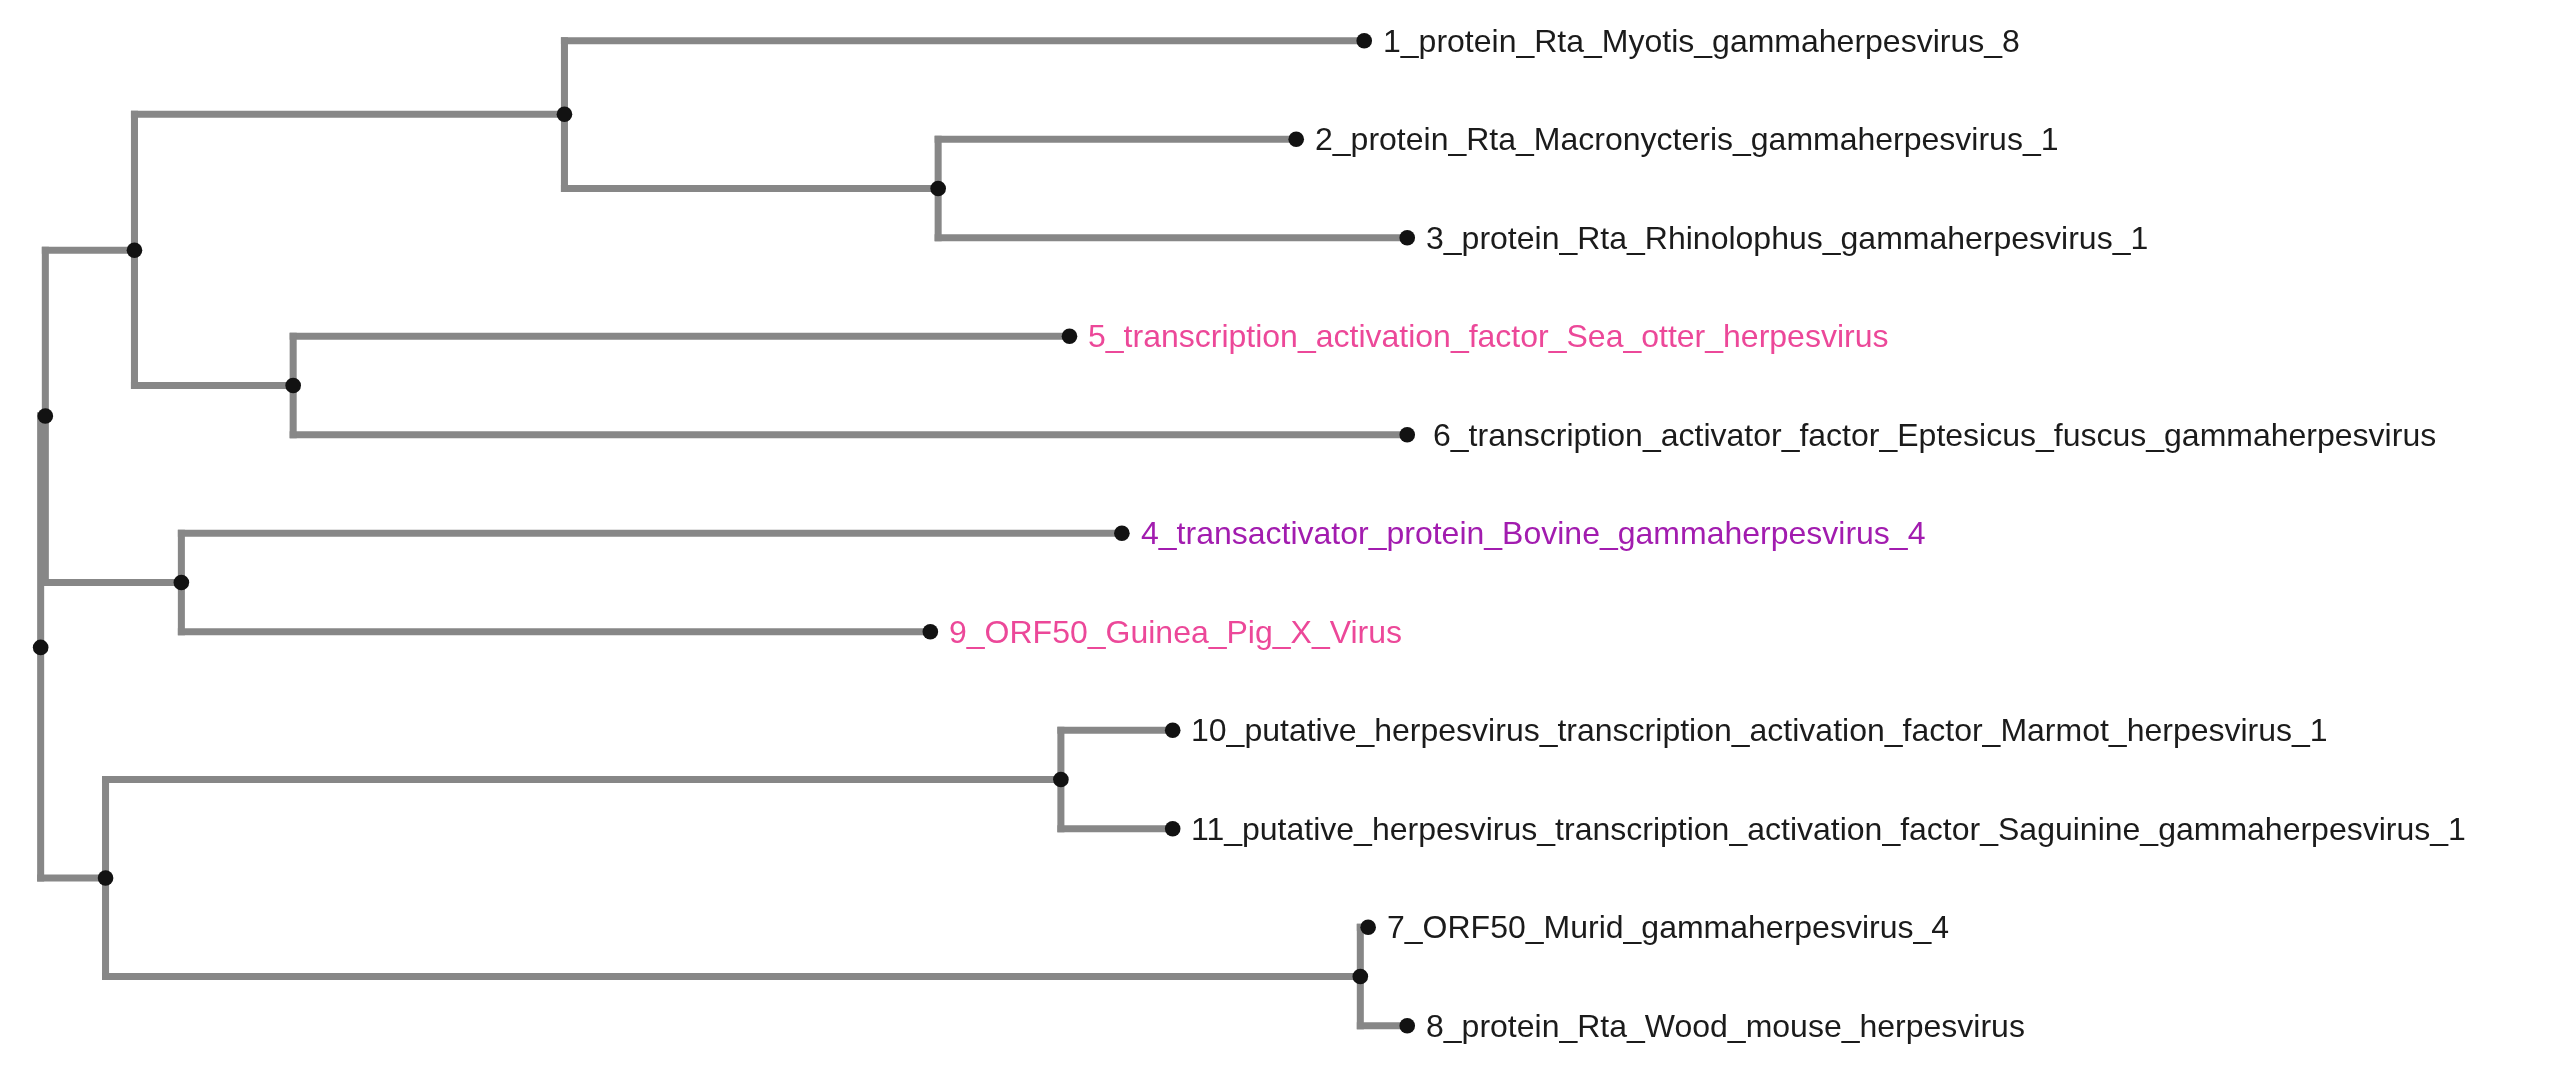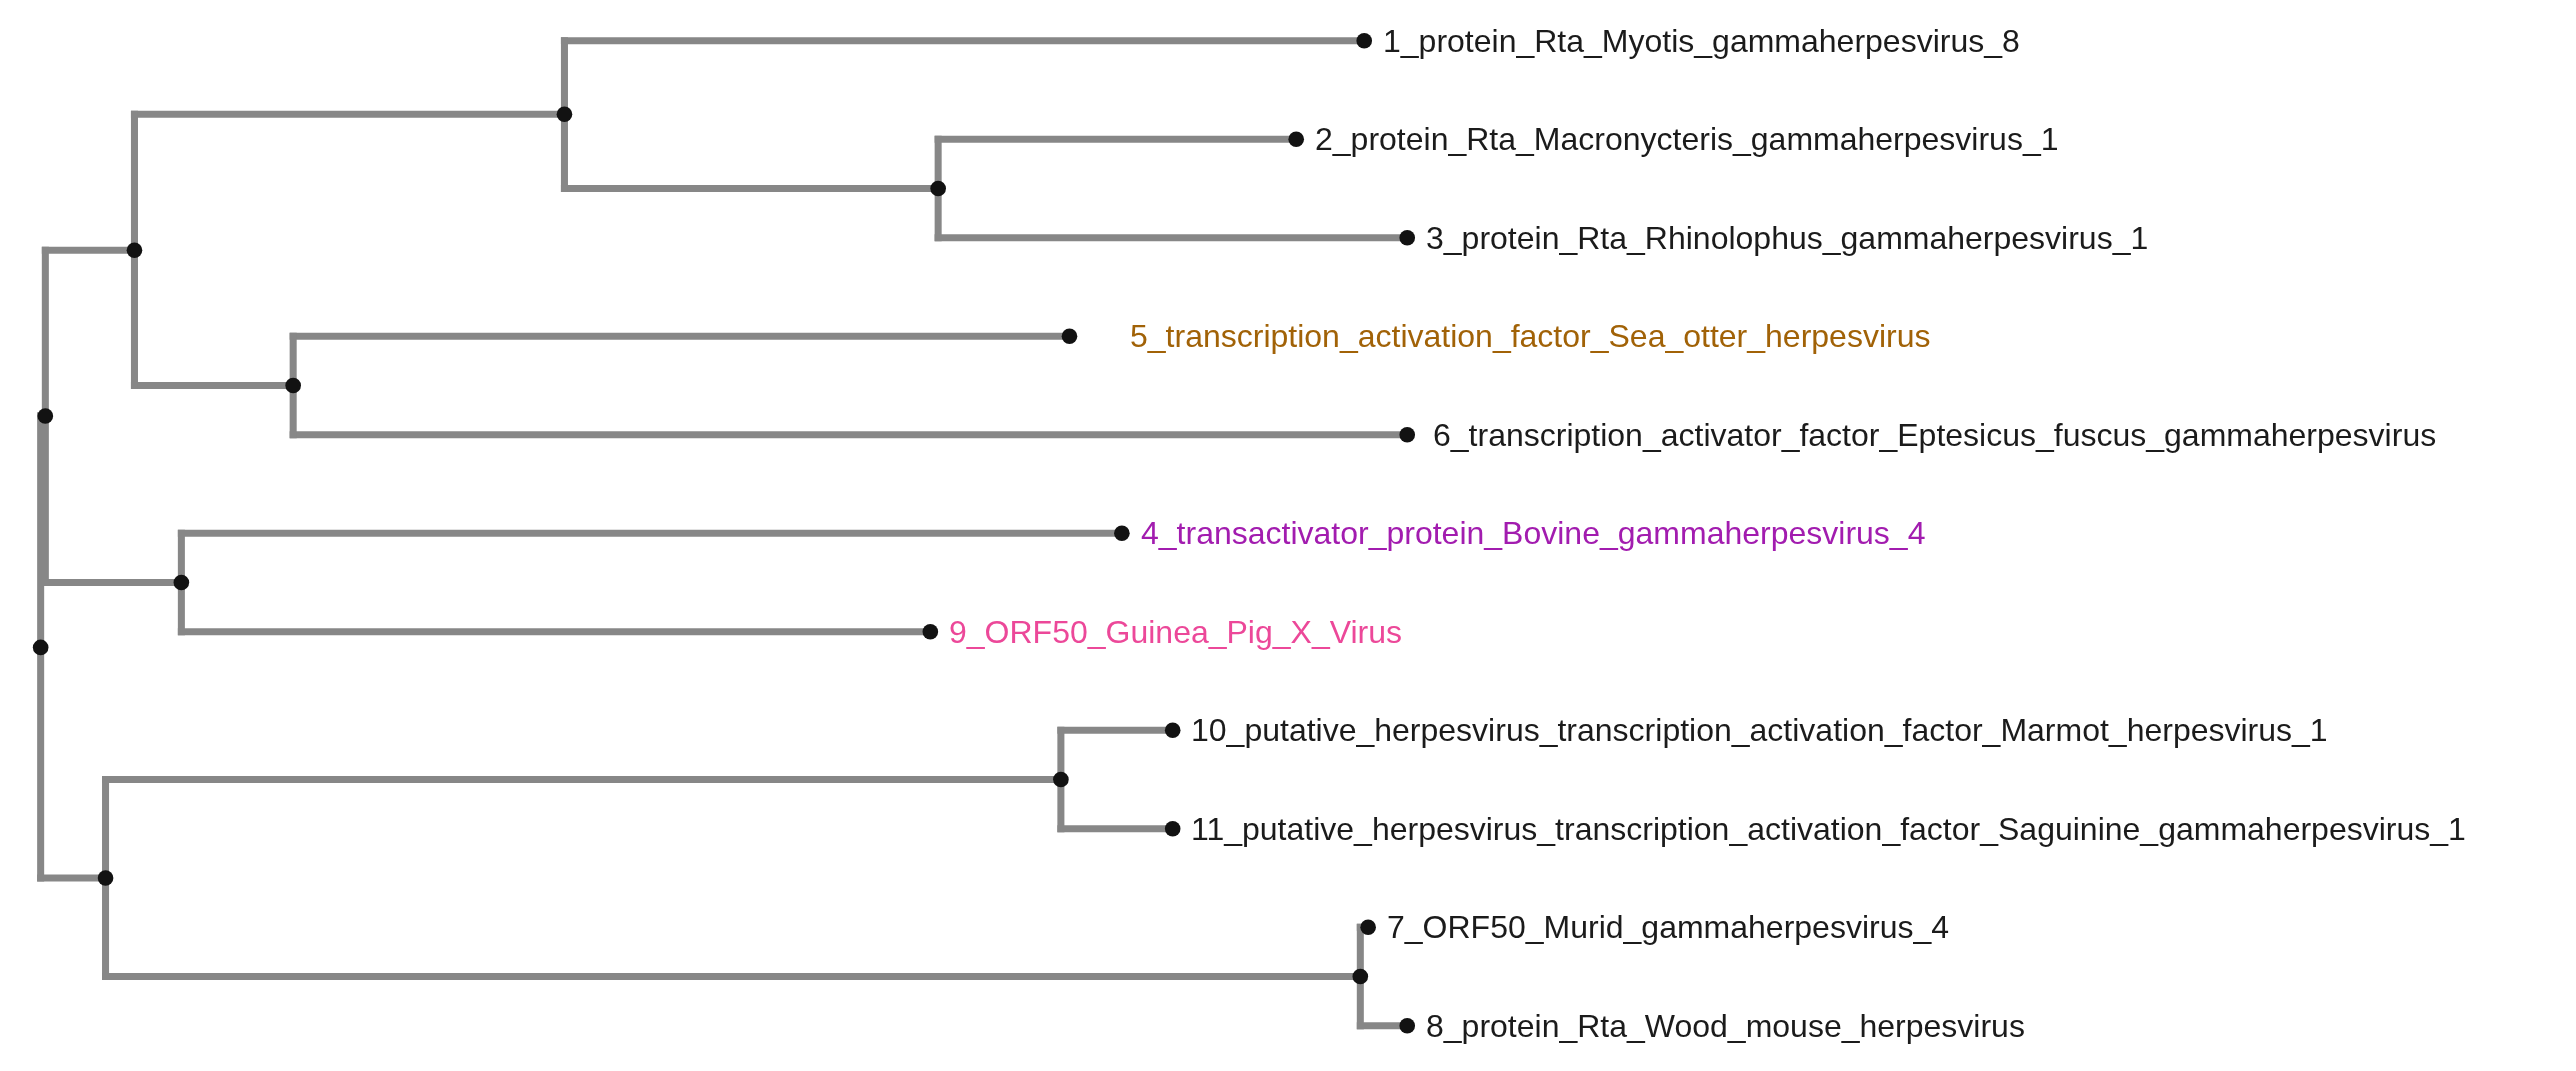"5_transcription_activation_factor_Sea_ot" div.leaf-label { color: #a16207 -> #ec4899; margin-left: 42px -> none }
